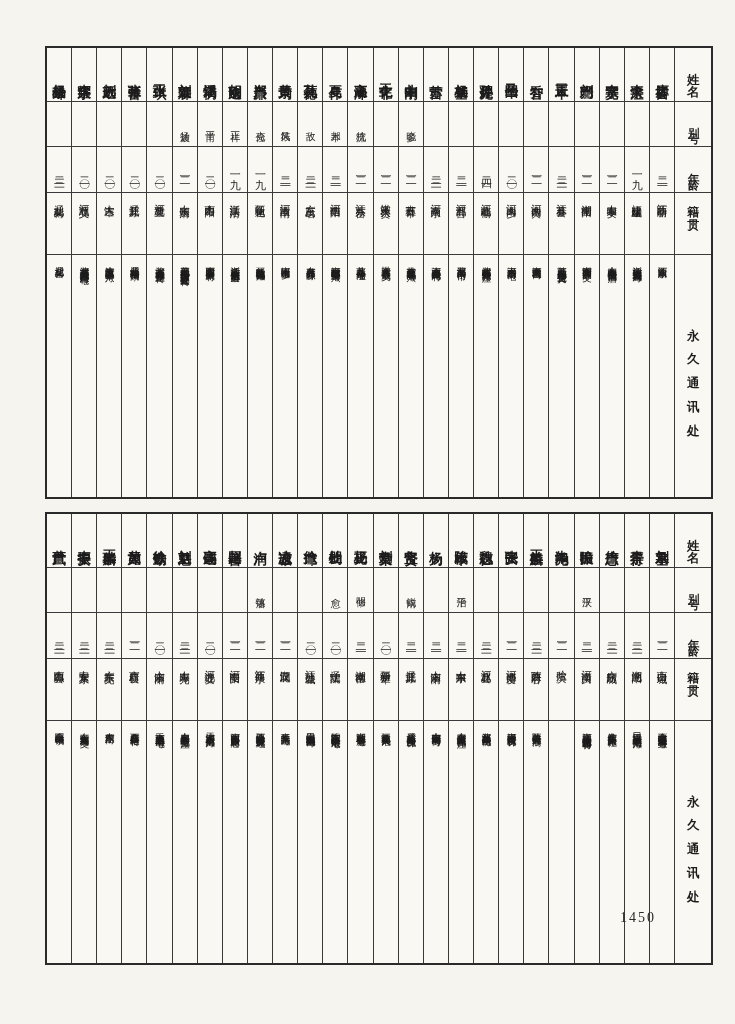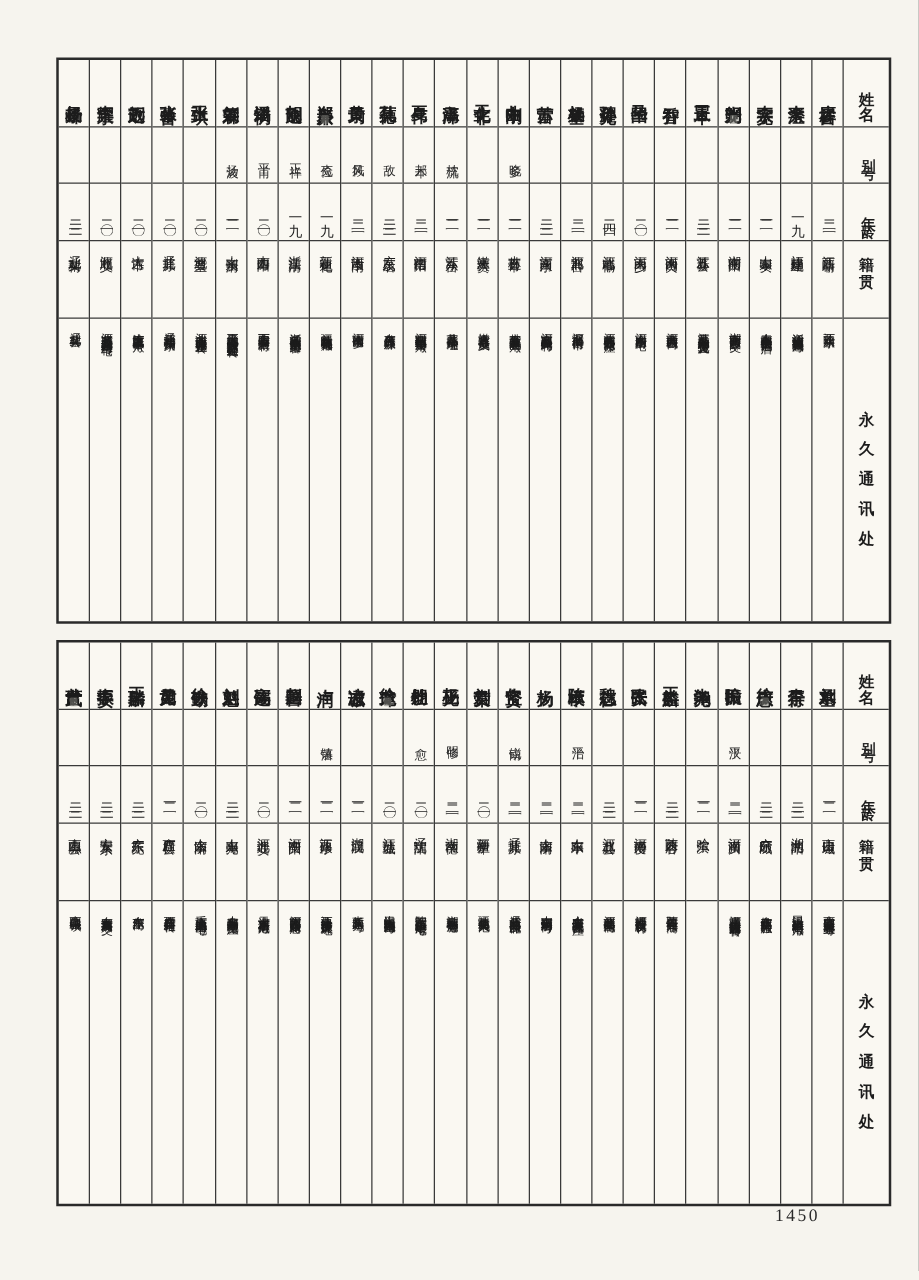"1450" .page-num { top: 966px -> 910px }
